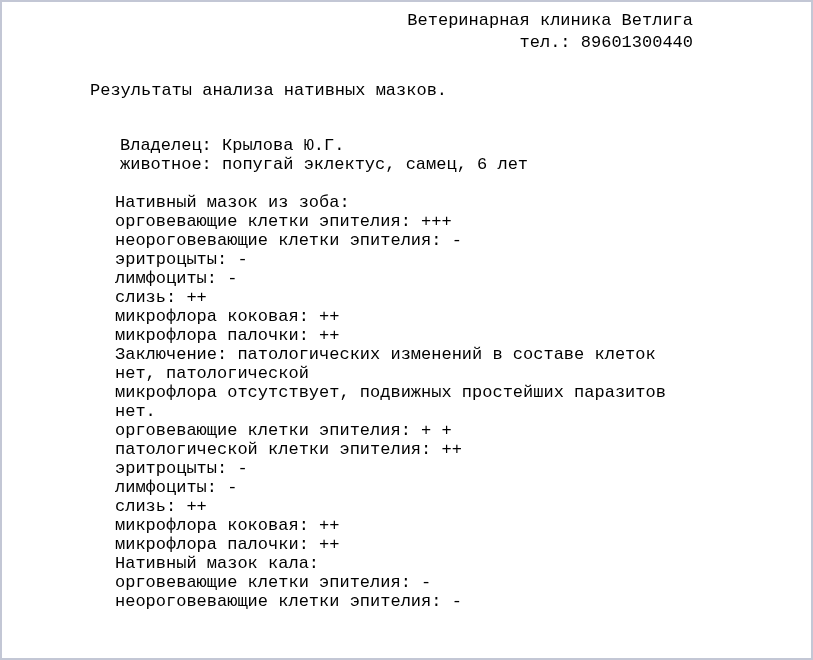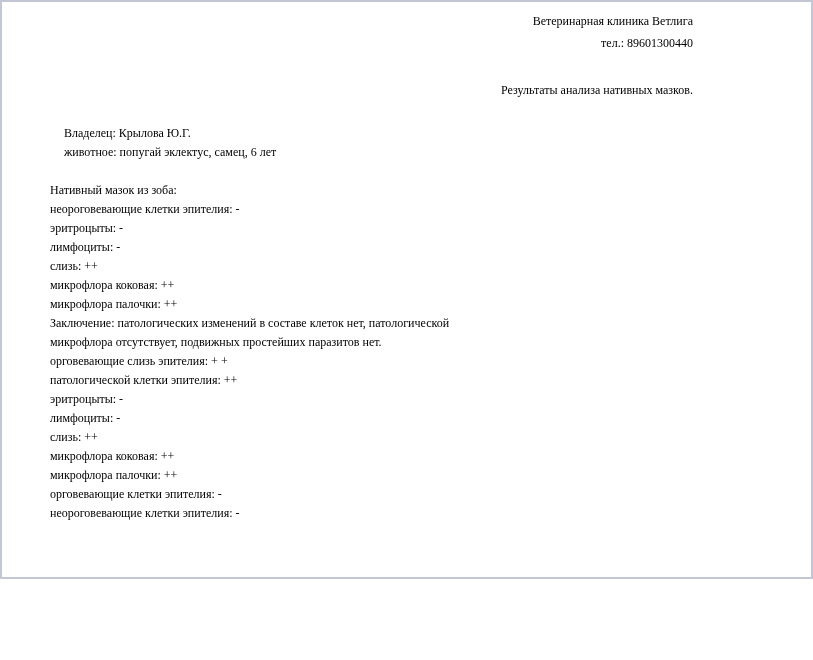"Ветеринарная клиника Ветлига" .page { font-family: Liberation Serif, serif -> Liberation Mono, monospace; font-size: 12px -> 17px; height: 579px -> 660px }
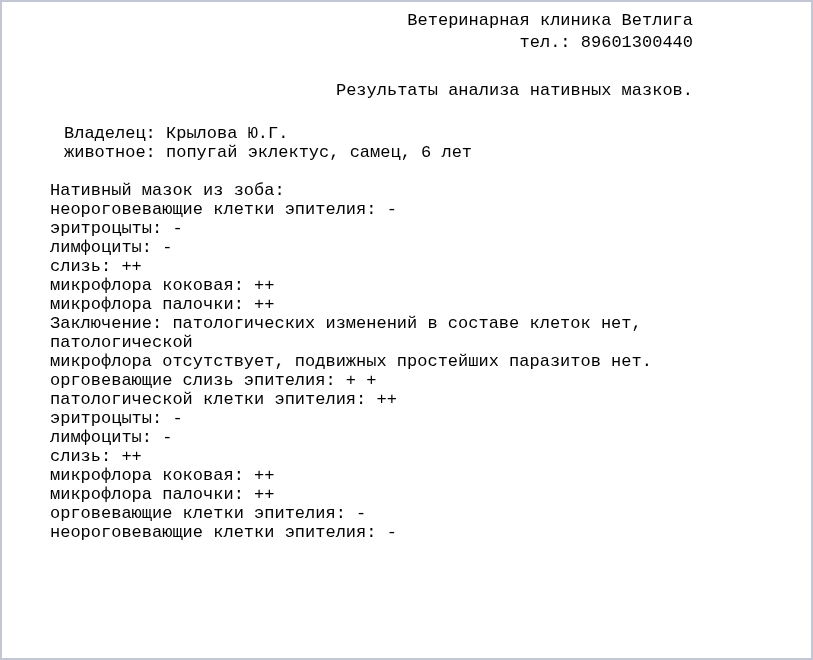"Результаты анализа нативных мазков." .doc-title { padding: 0 118px -> 0 88px; text-align: right -> left }
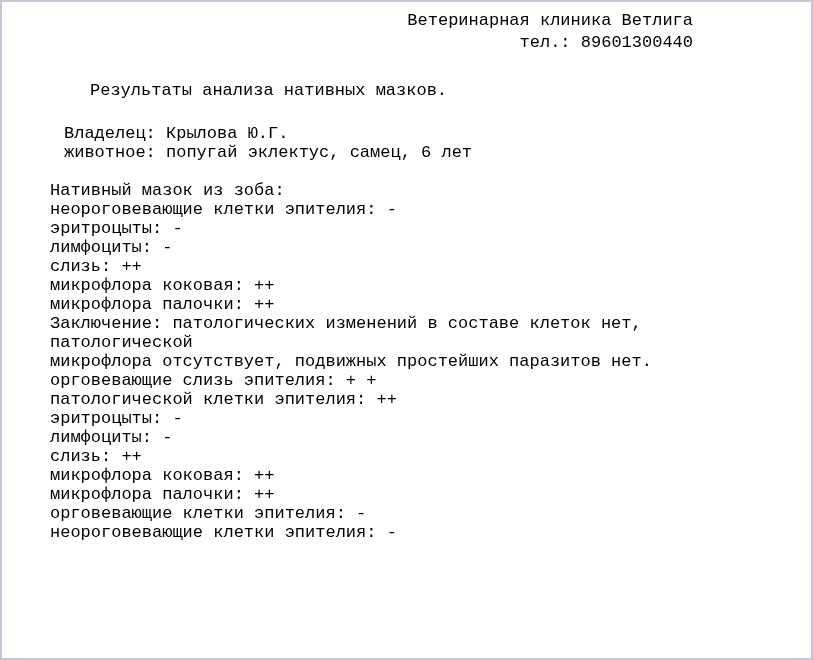"Владелец: Крылова Ю.Г." .owner-block { margin-top: 24px -> 36px; padding: 0 62px -> 0 118px }
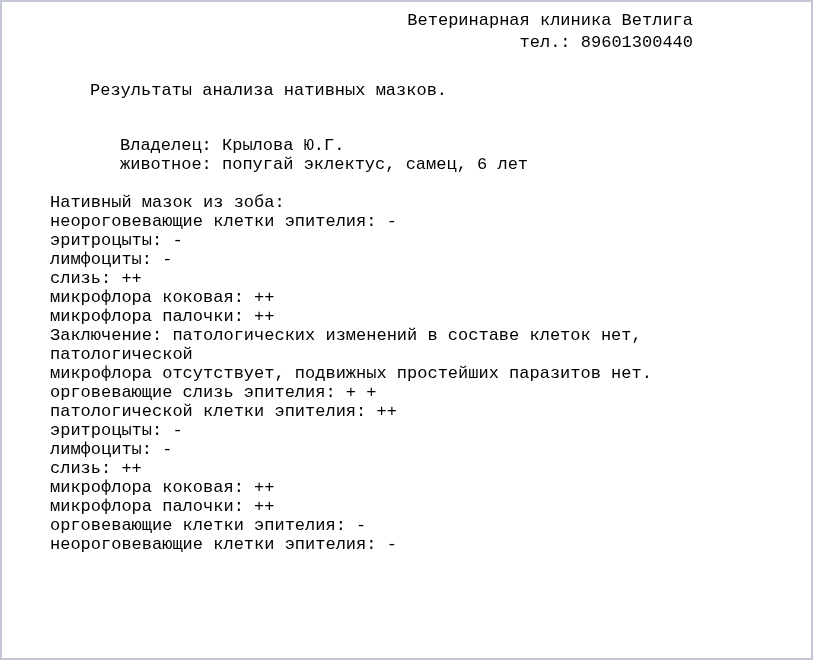"Нативный мазок из зоба:" .results-body { padding: 0 48px -> 0 113px }
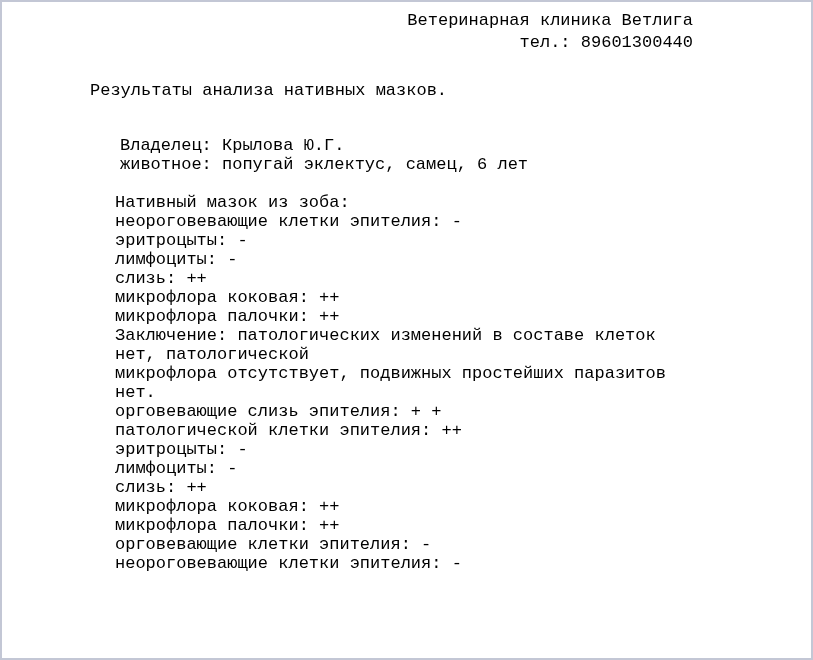"орговевающие клетки эпителия: +++" div.line { html: none -> <div>орговевающие клетки эпителия: +++</div> }
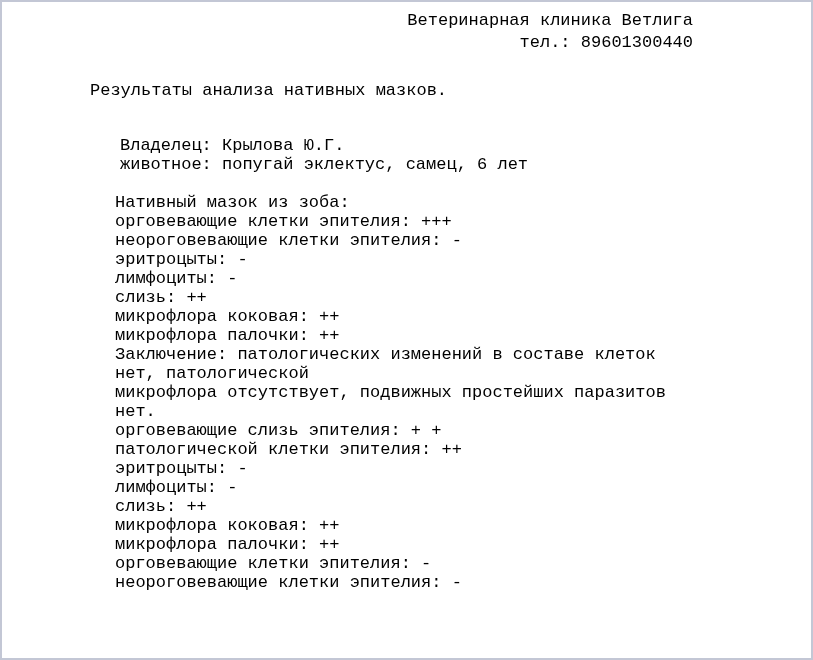"орговевающие слизь эпителия: + +" div.line { text: слизь -> клетки }
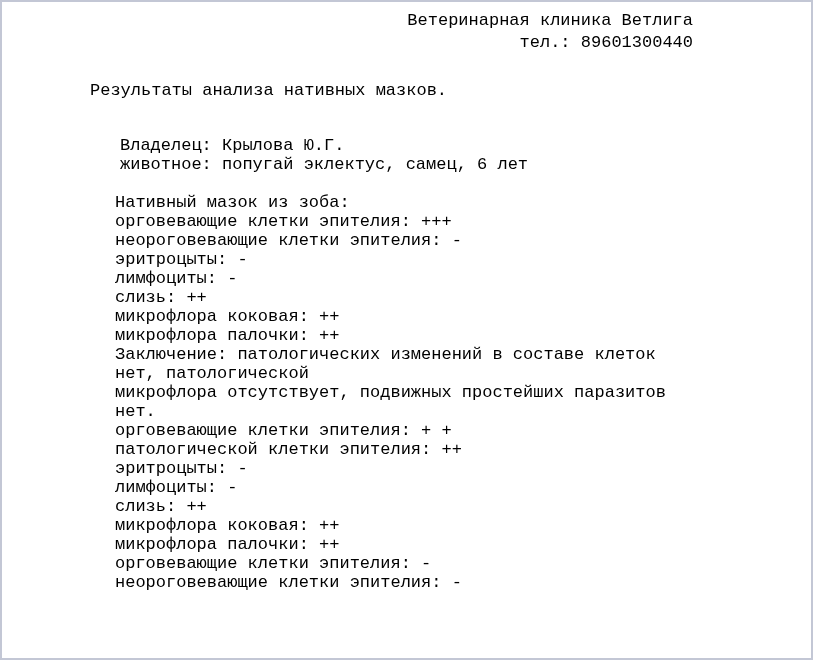"Нативный мазок кала:" div.line { html: none -> <div>Нативный мазок кала:</div> }
